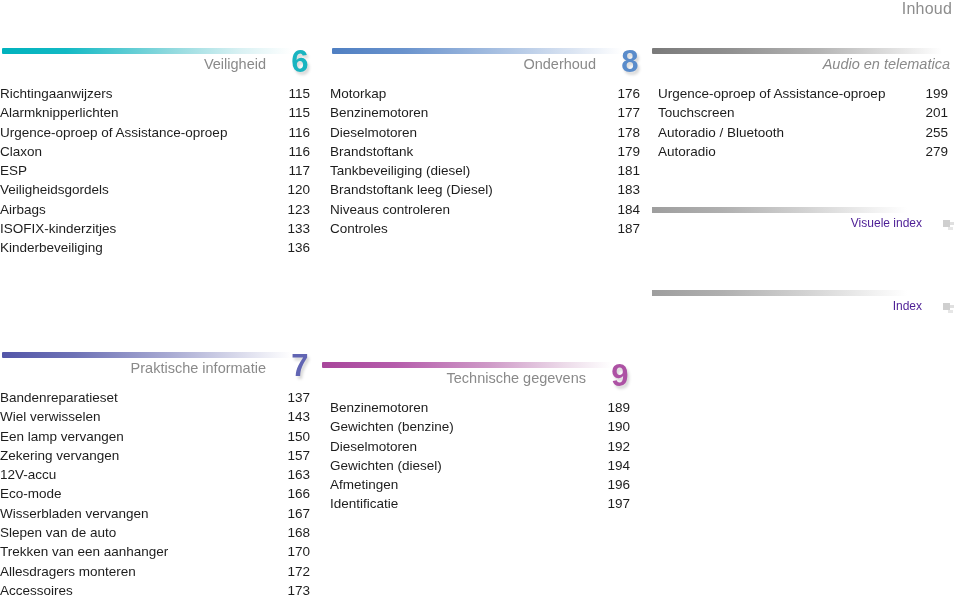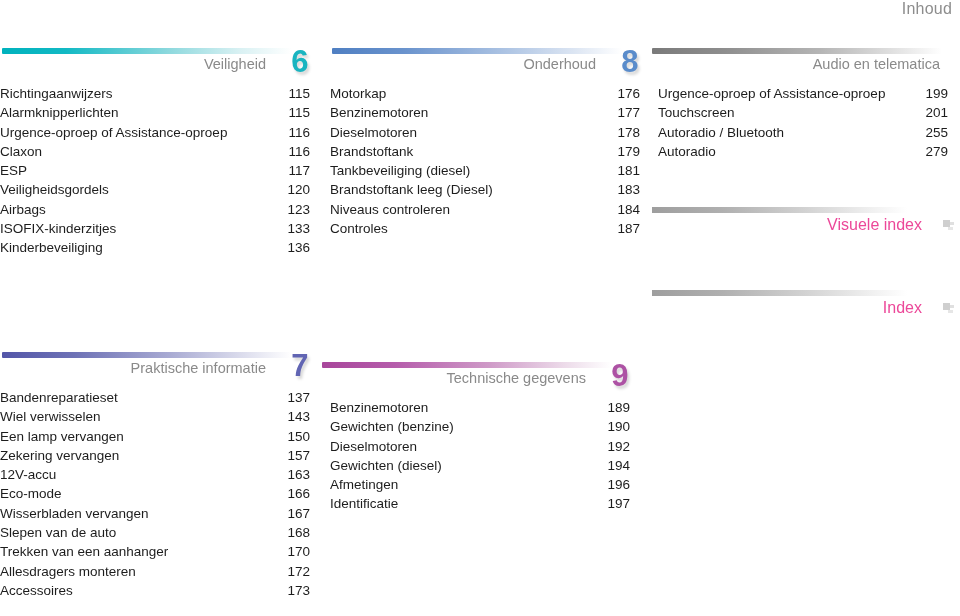"Audio en telematica" .sect-title.nonum { font-style: none -> italic; right: 20px -> 10px }
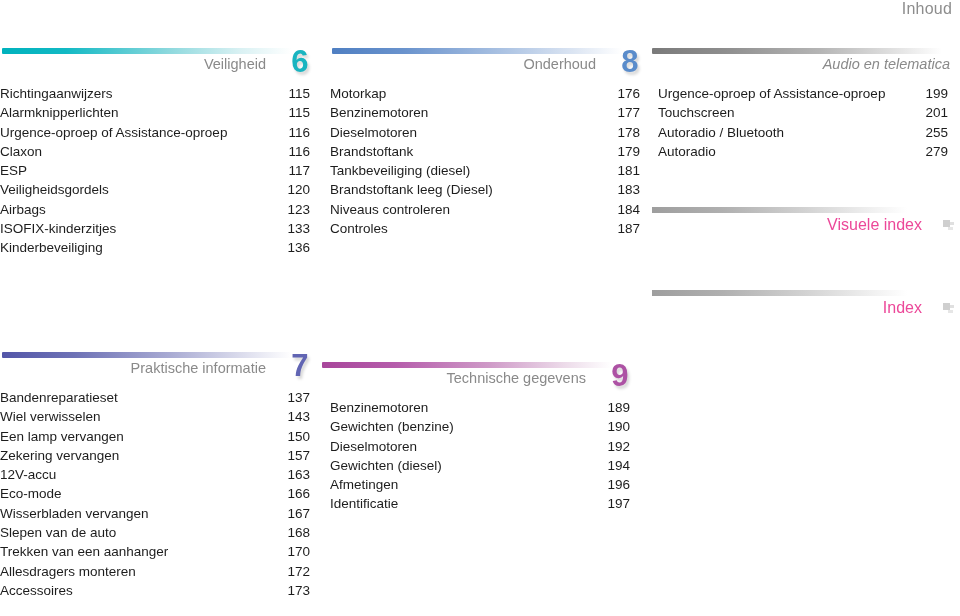"Visuele index" .idx-title { color: #ec4899 -> #4c1d95; font-size: 16px -> 12px }
